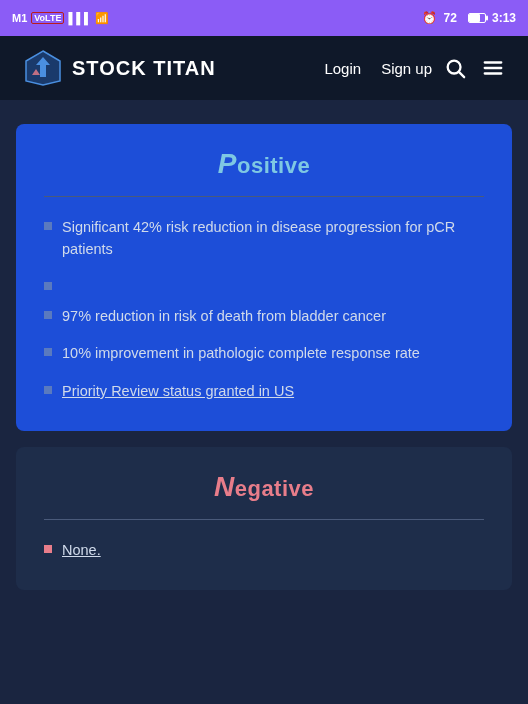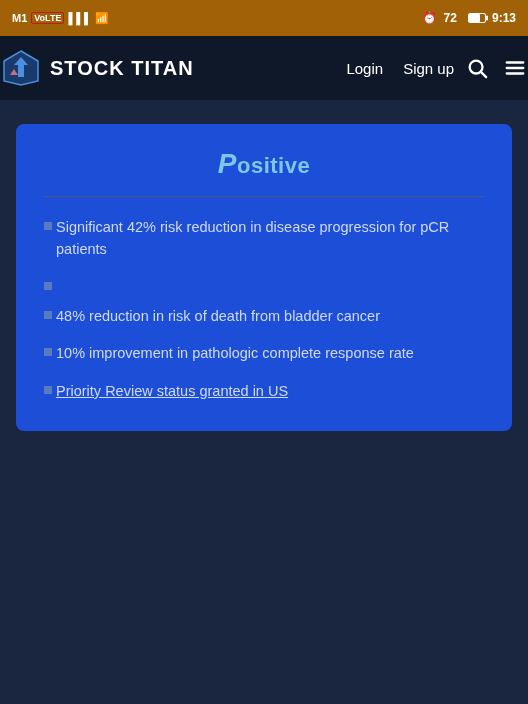"M1" .status-bar { background-color: #a16207 -> #8b5cf6 }
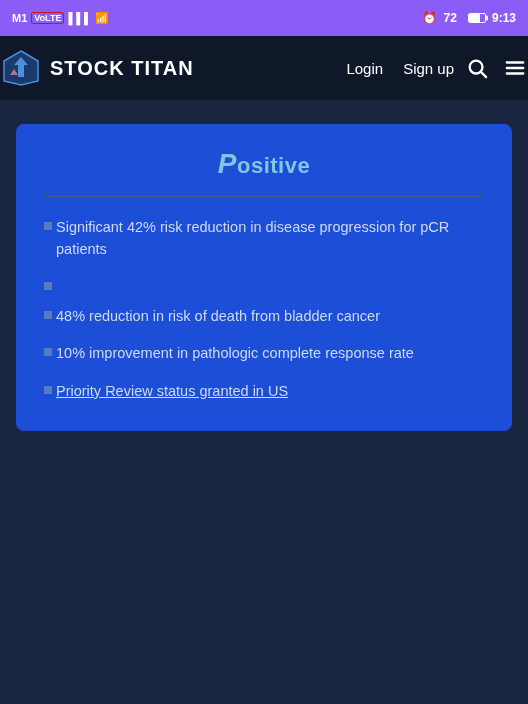"9:13" span { text: 9:13 -> 3:13 }
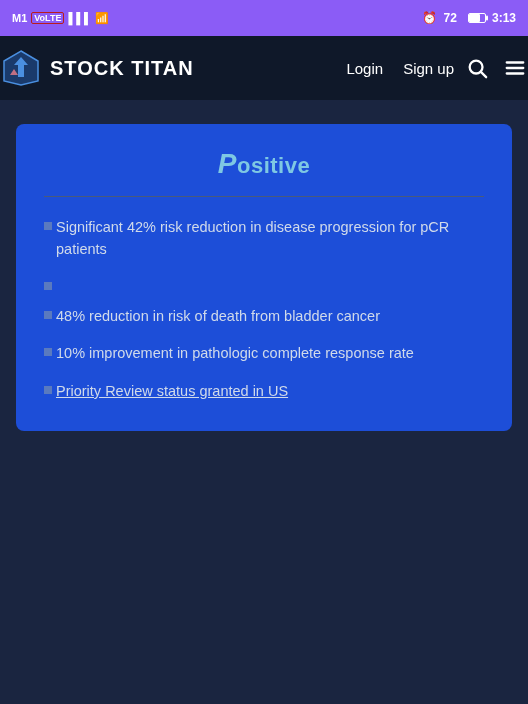"STOCK TITAN" .navbar { padding: 0 2px -> 0 24px }
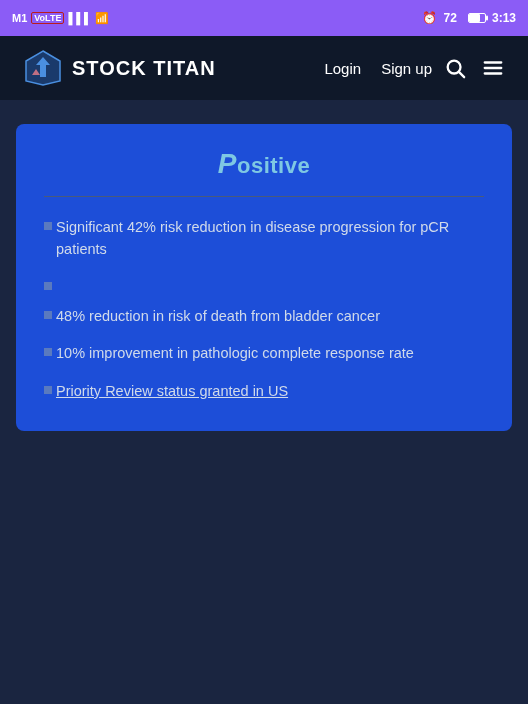"Significant 42% risk reduction in" .bullet-list li { gap: 4px -> 10px }
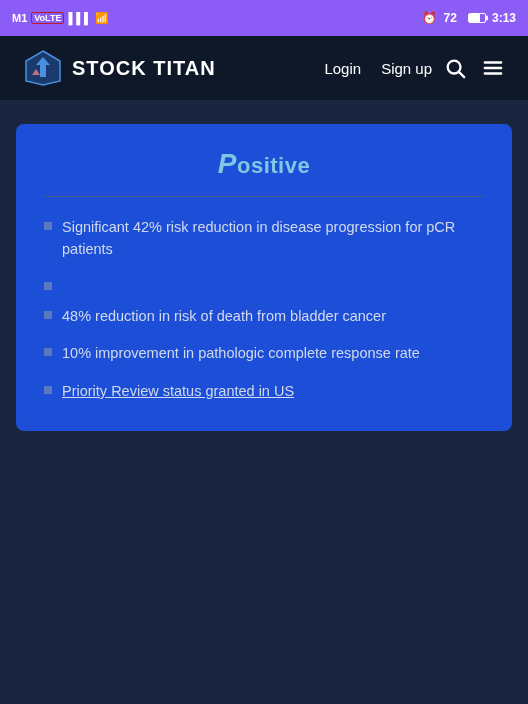"48% reduction in risk of" span { text: 48% -> 97% }
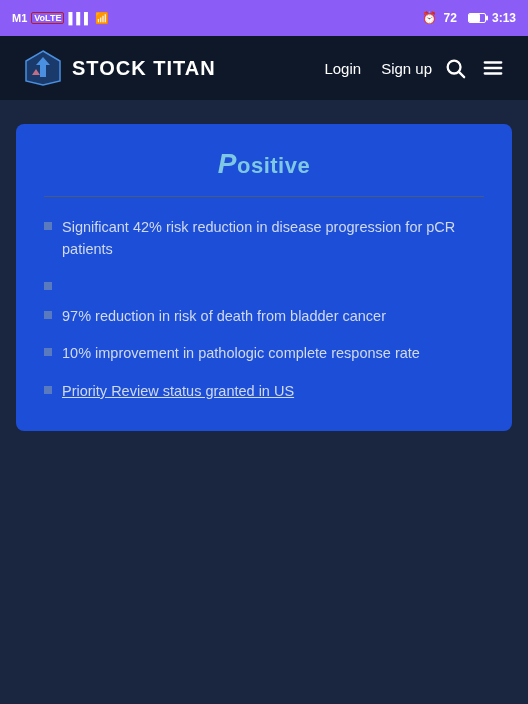"Negative" div.section-card { html: none -> <div> <h2> <span>N</span><span>egative</span> </h2> <hr> <ul> <li> <span></span> <span>None.</span> </li> </ul> </div> }
